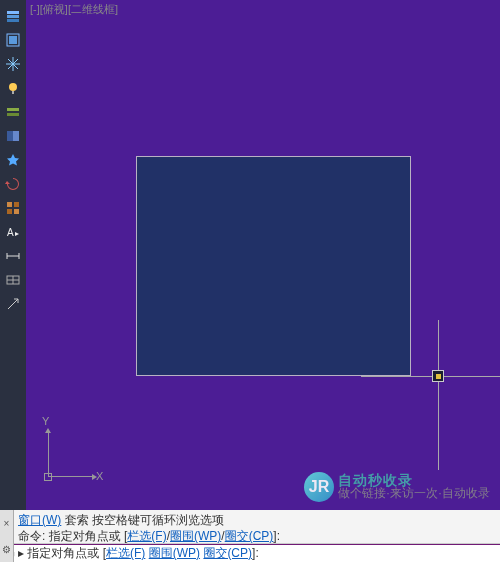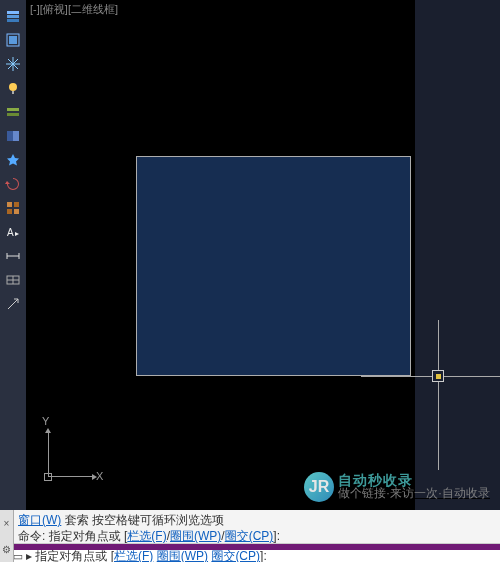"[-][俯视][二维线框]" .viewport { background: #000000 -> #4c1d95; width: 389px -> 474px }
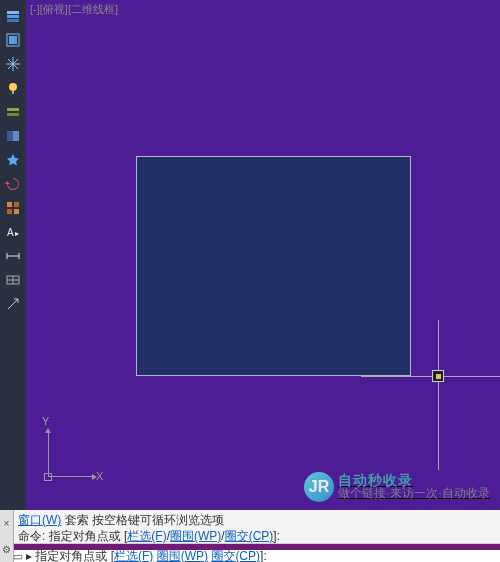"自动秒收录" .wm-text { text-decoration: underline -> none }
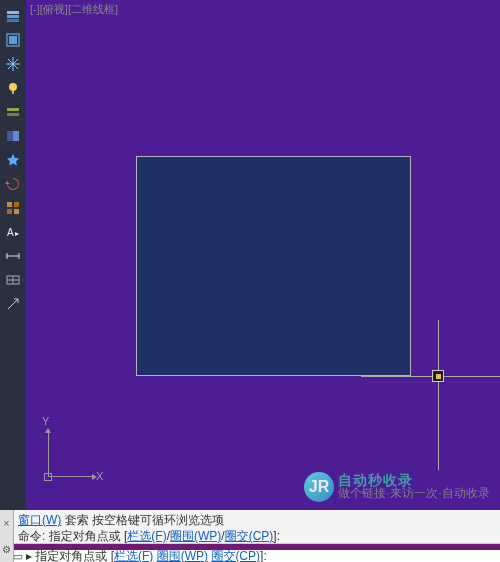"▸ 指定对角点或 [栏选(F) 圈围(WP) 圈交(CP)]:" .cmd-input-line { border-top: 6px solid #701a75 -> 1px solid #701a75; padding-left: 10px -> 2px }
